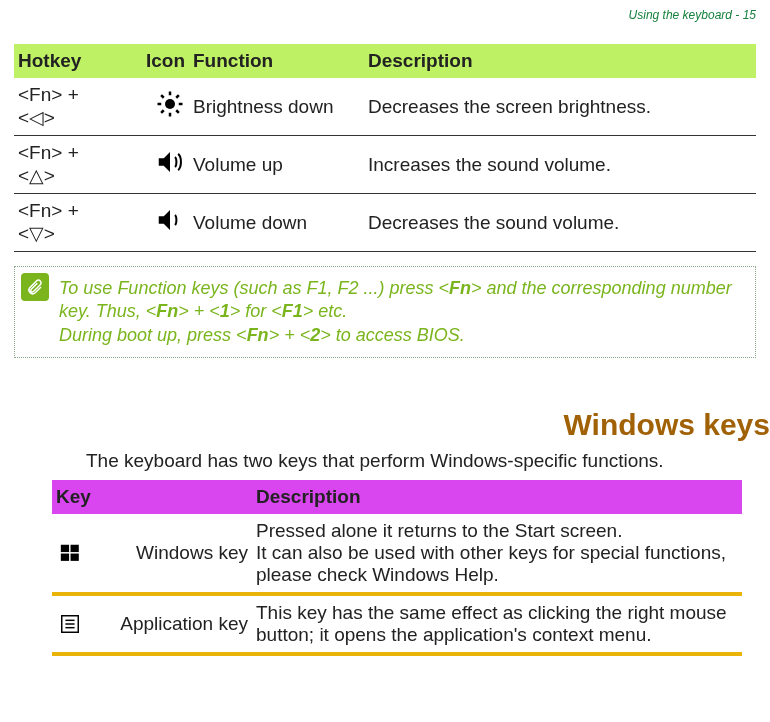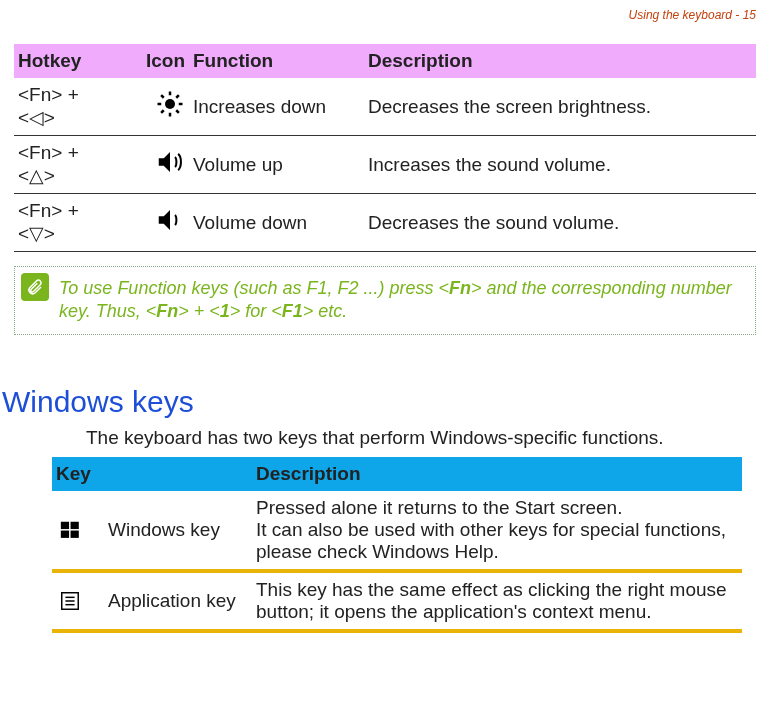"Using the keyboard - 15" .page-header { color: #c2410c -> #15803d }
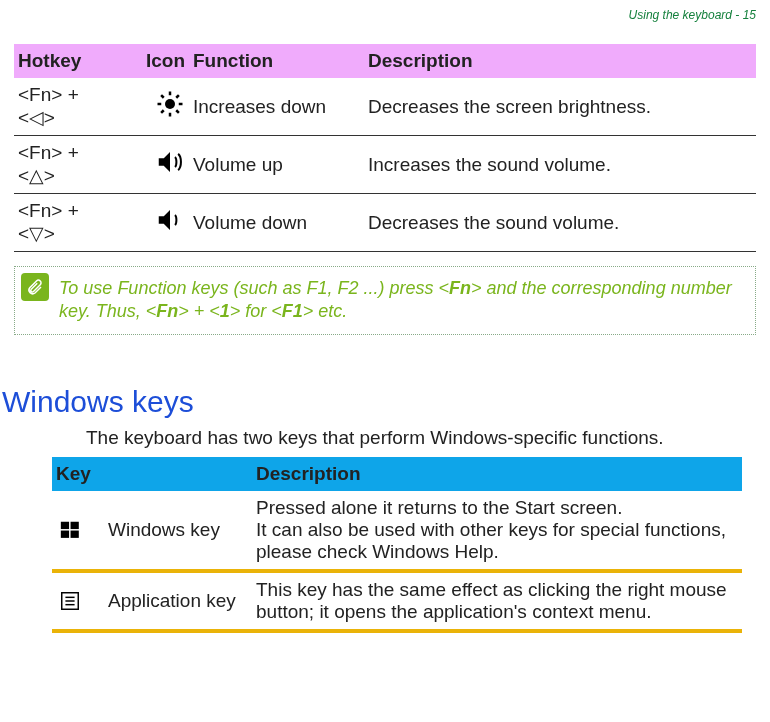"Hotkey" table.hotkeys th { background: #f0abfc -> #bef264 }
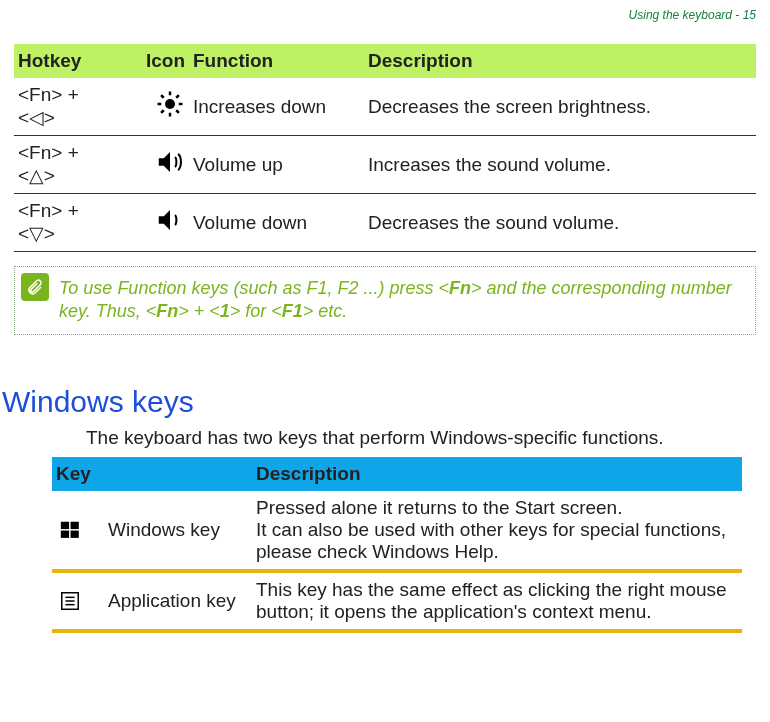"Increases down" td.col-func { text: Increases -> Brightness }
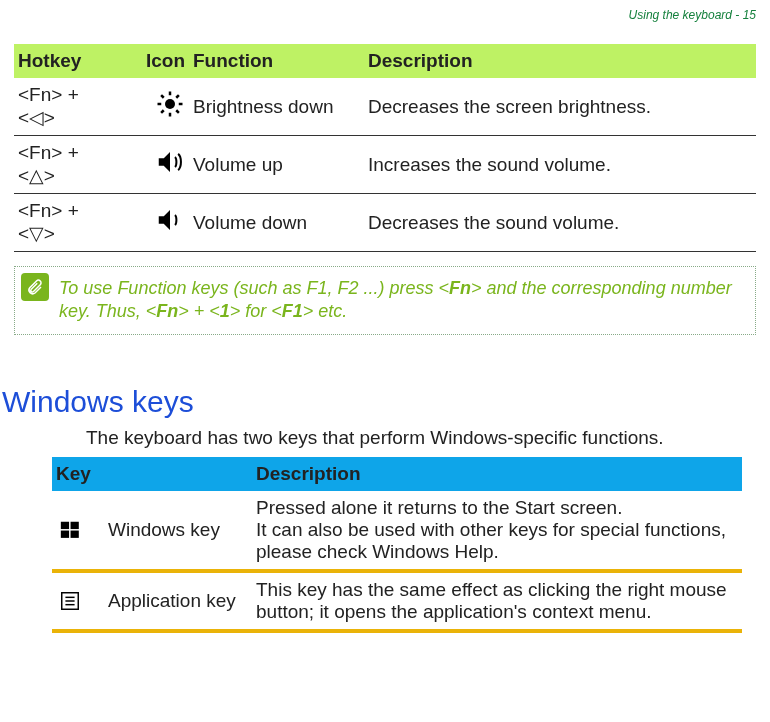"During boot up, press <Fn>" div { html: none -> <div> <span>During boot up, press &lt;</span><span>Fn</span><span>&gt; + &lt;</span><span>2</span><span>&gt; to access BIOS.</span> </div> }
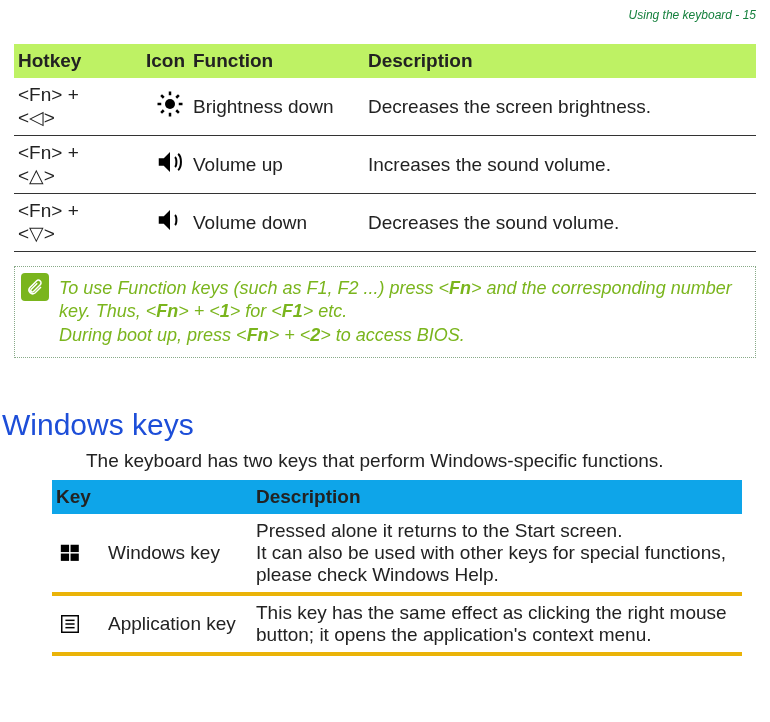"Windows keys" h2.section { color: #1d4ed8 -> #a16207; font-weight: normal -> bold; text-align: none -> right }
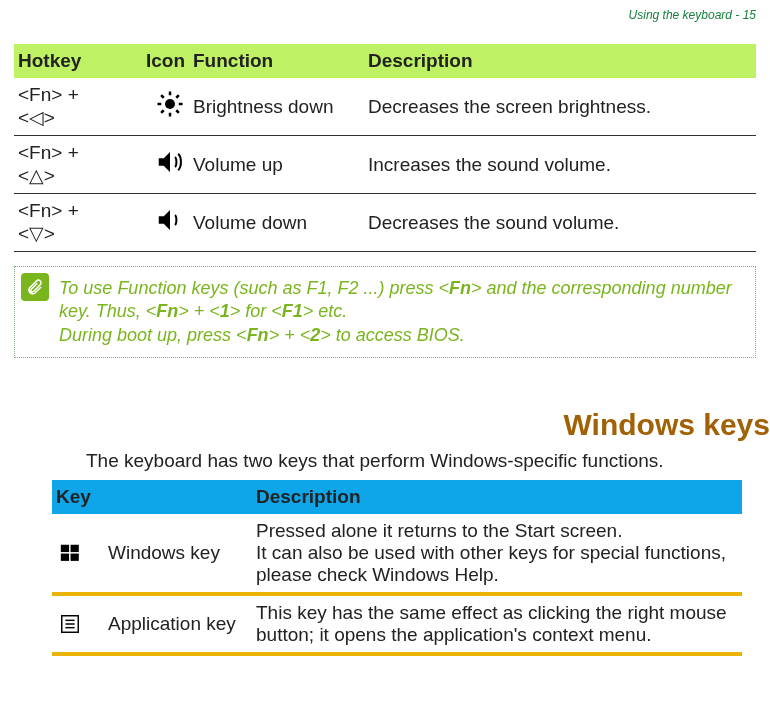"Key" table.winkeys th { background: #0ea5e9 -> #d946ef }
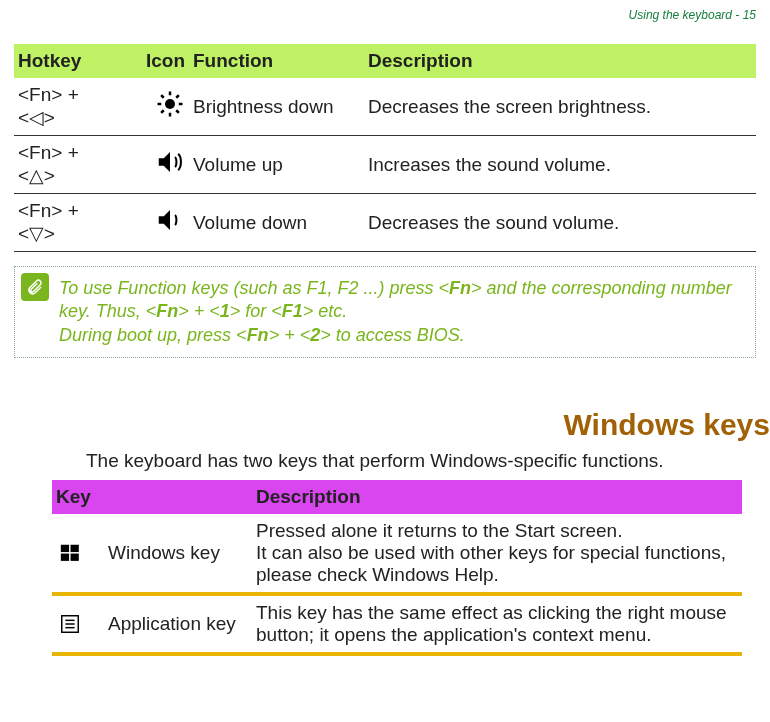"Windows key" .keycell { justify-content: none -> space-between }
